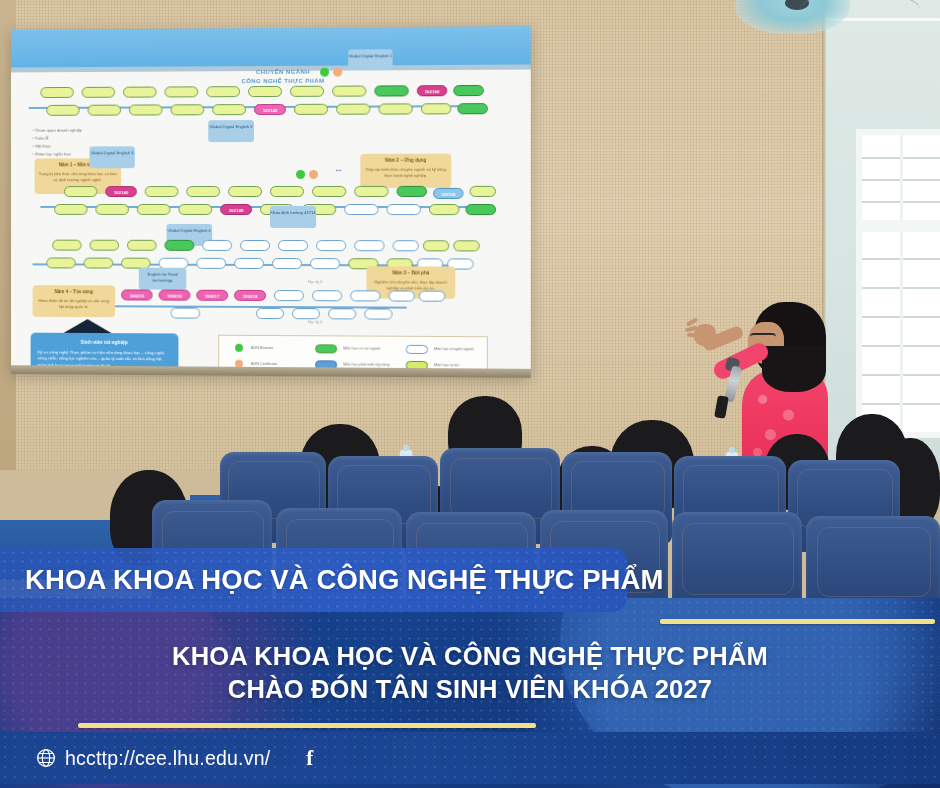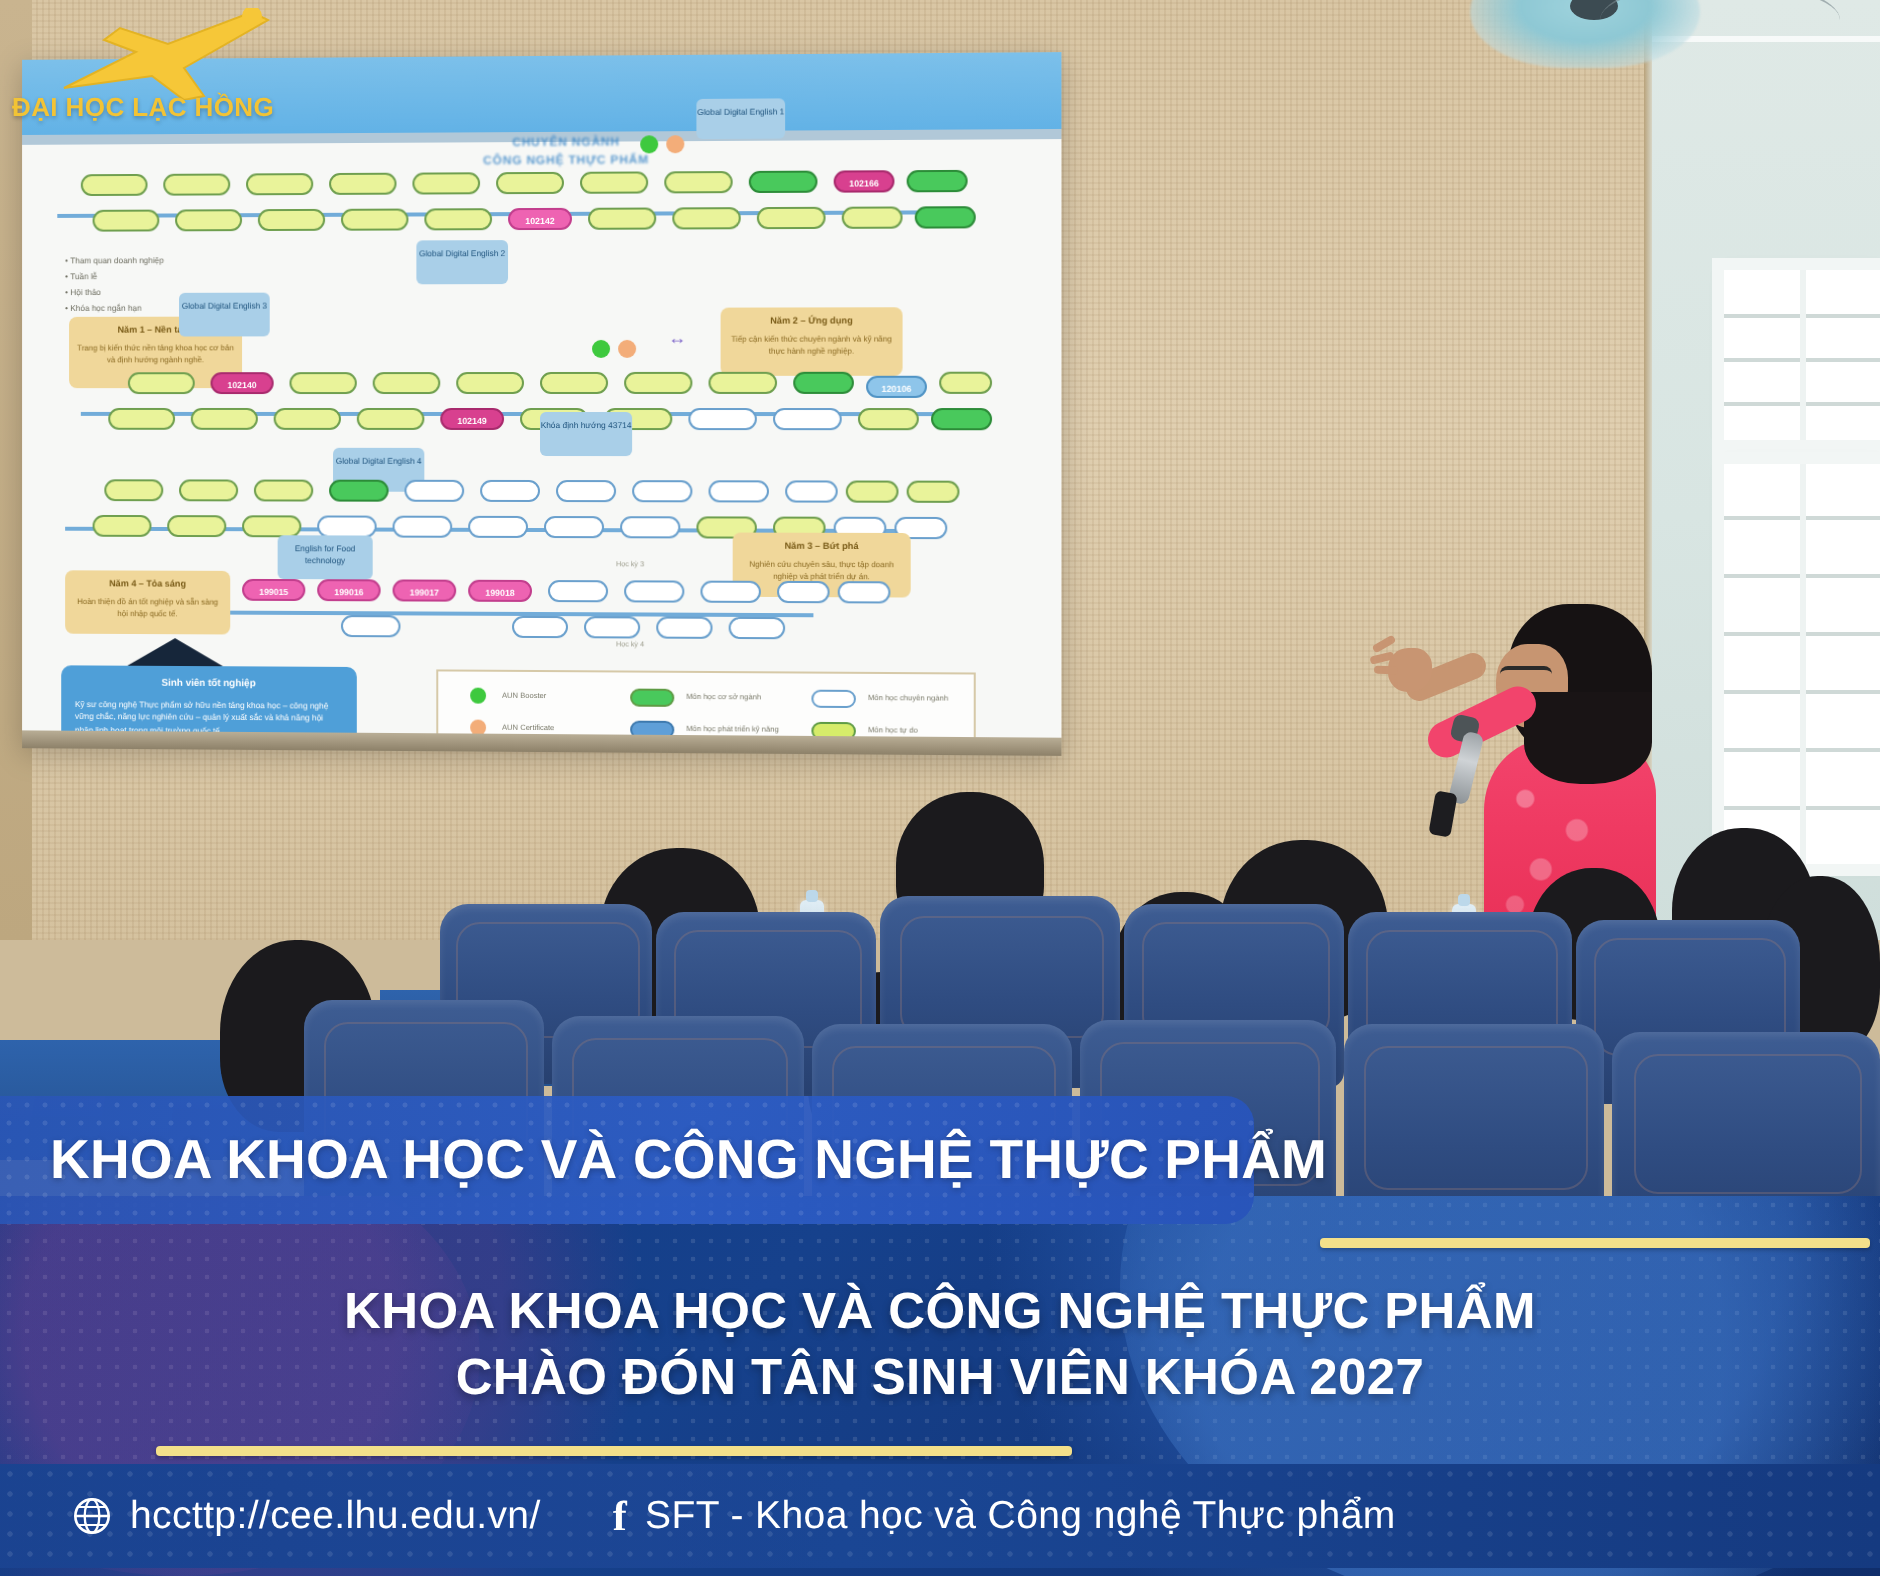"ĐẠI HỌC LẠC HỒNG" div.logo { html: <div> <svg> <path></path> <circle></circle> </svg> <div>ĐẠI HỌC LẠC HỒNG</div> </div> -> none }
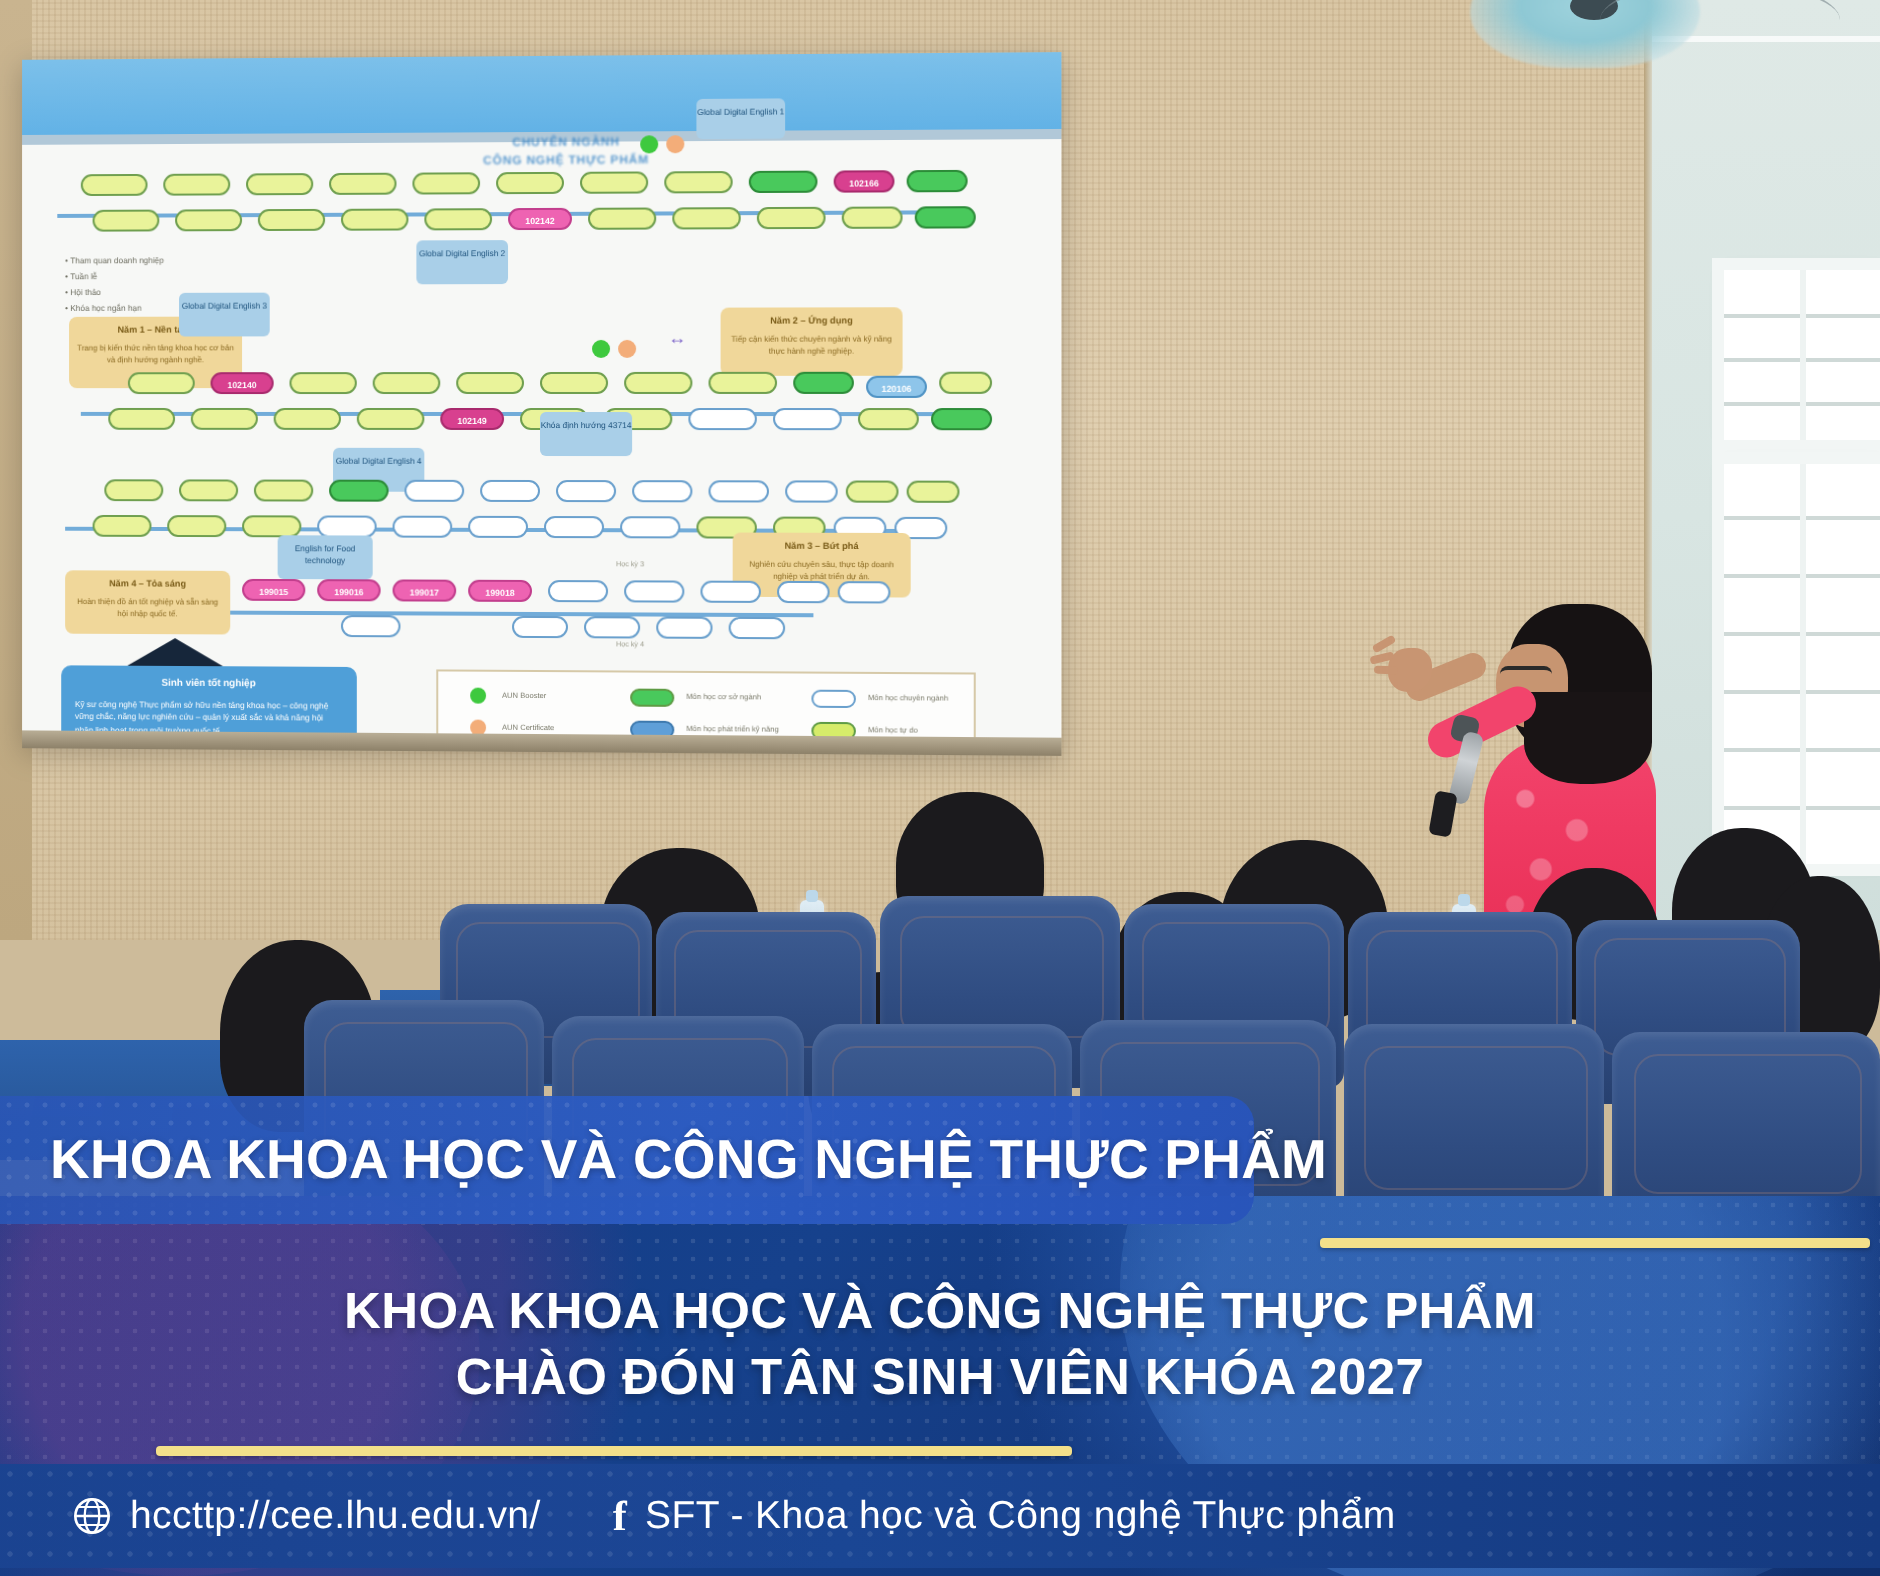"SFT - Khoa học và" span { html: <span>SFT - Khoa học và Công nghệ Thực phẩm</span> -> none }
